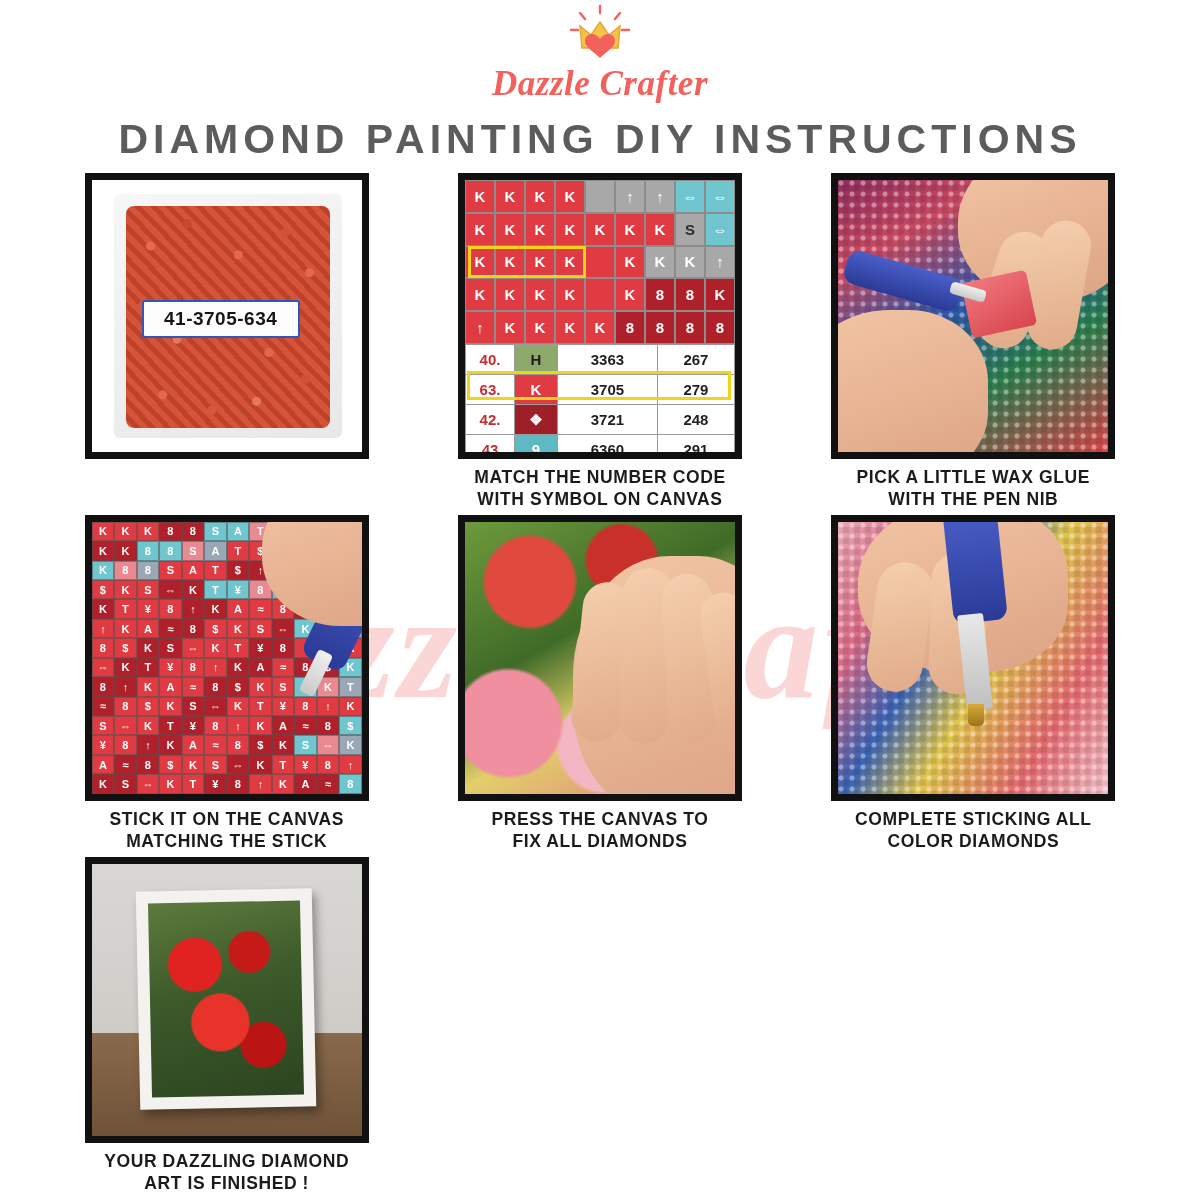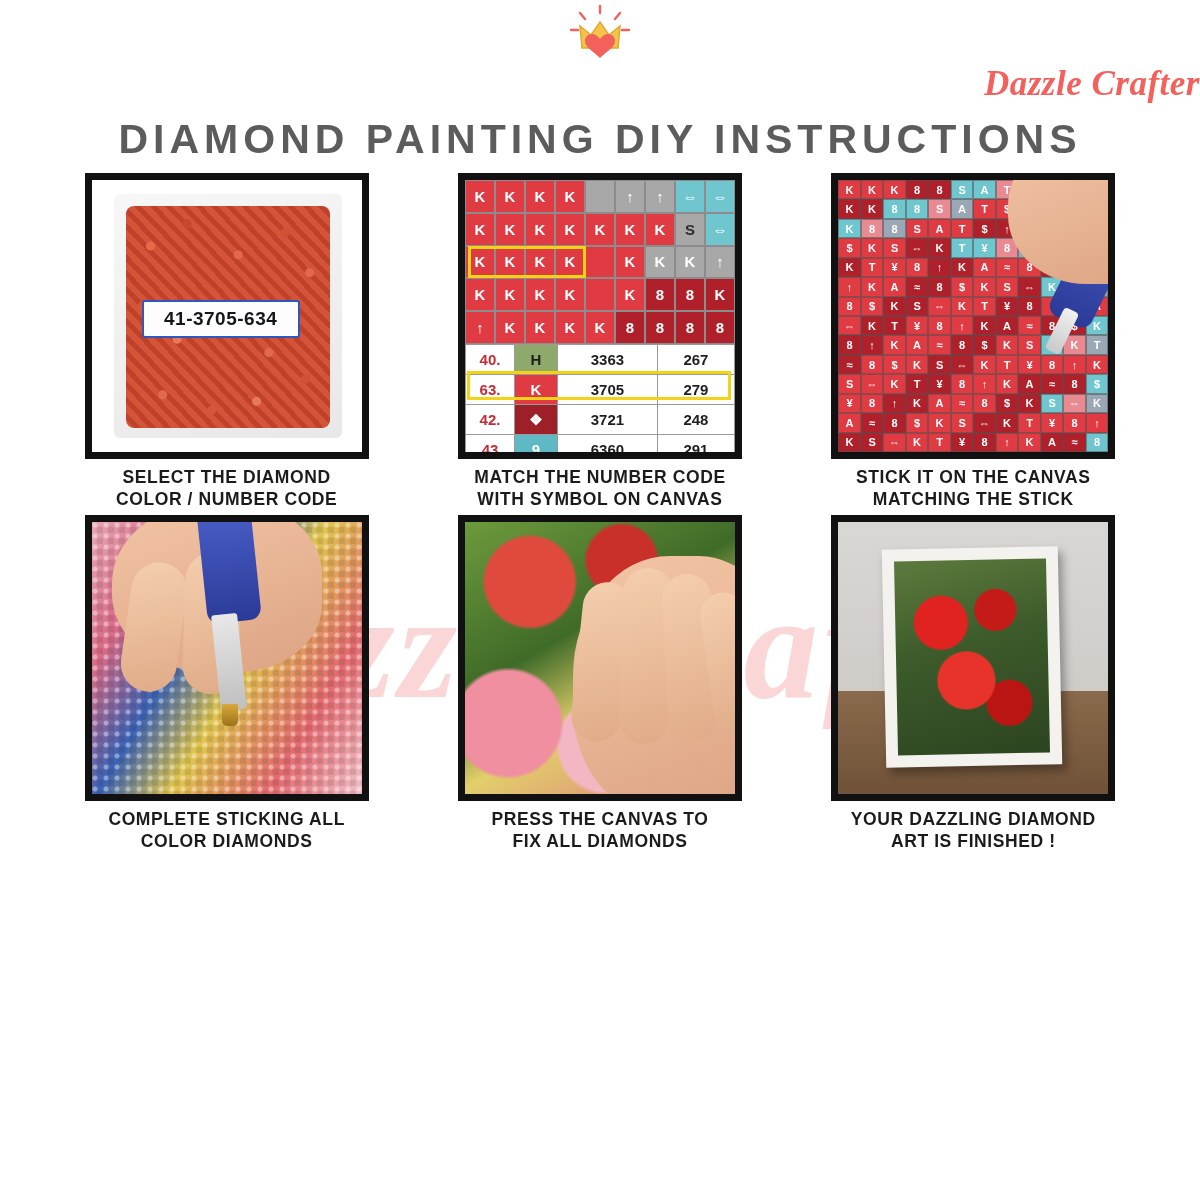"Dazzle Crafter" .brand { text-align: right -> center }
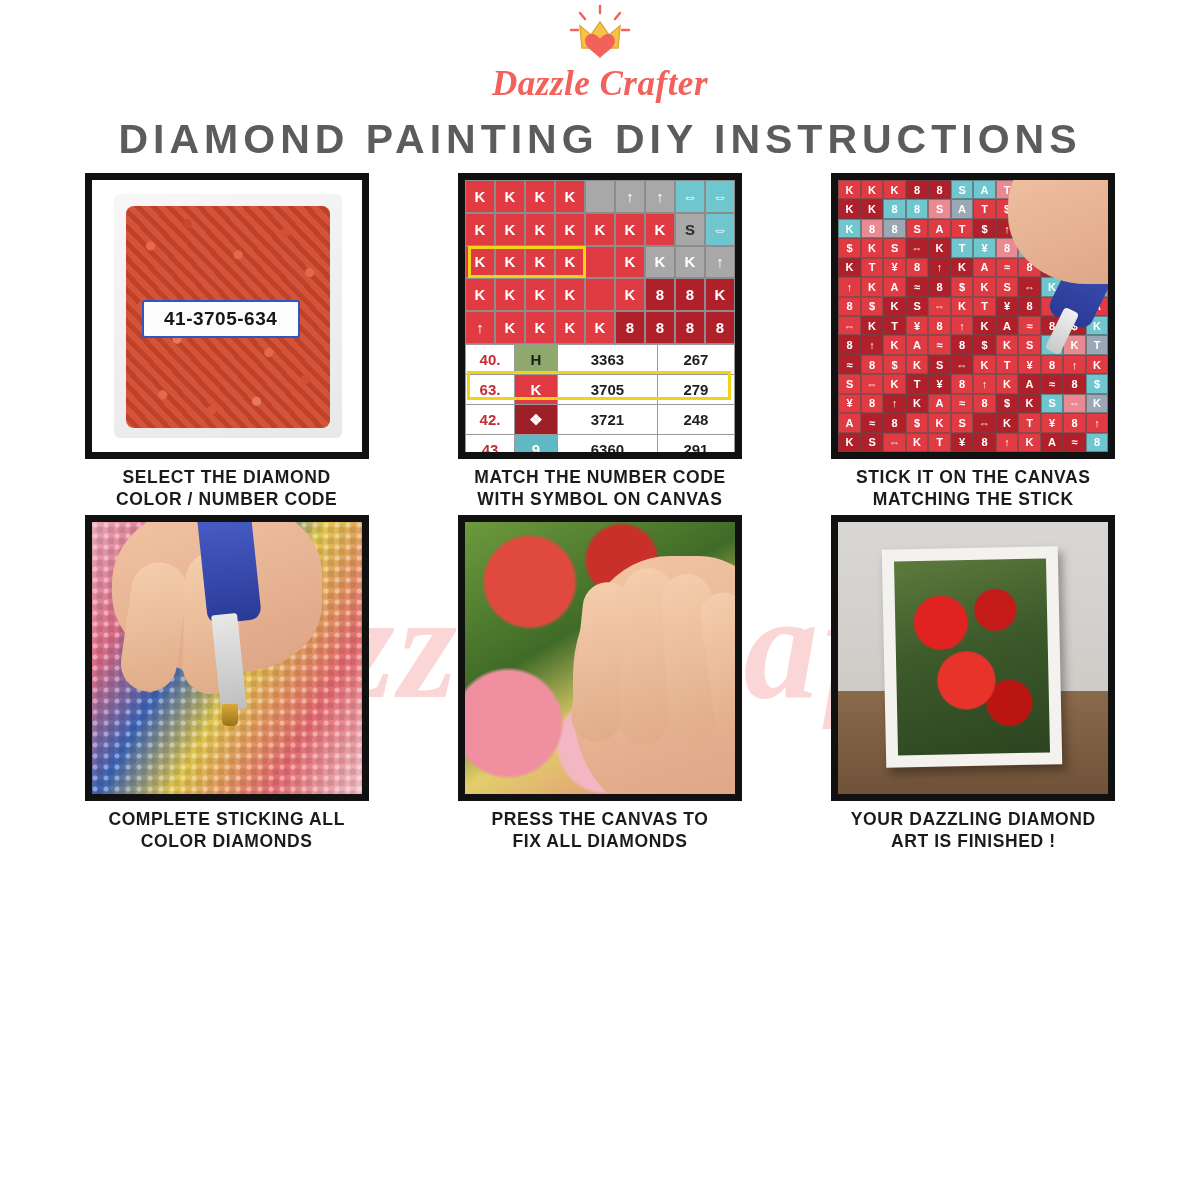"SELECT THE DIAMOND" div.caption { html: <div> <div>SELECT THE DIAMOND</div> <div>COLOR / NUMBER CODE</div> </div> -> none }
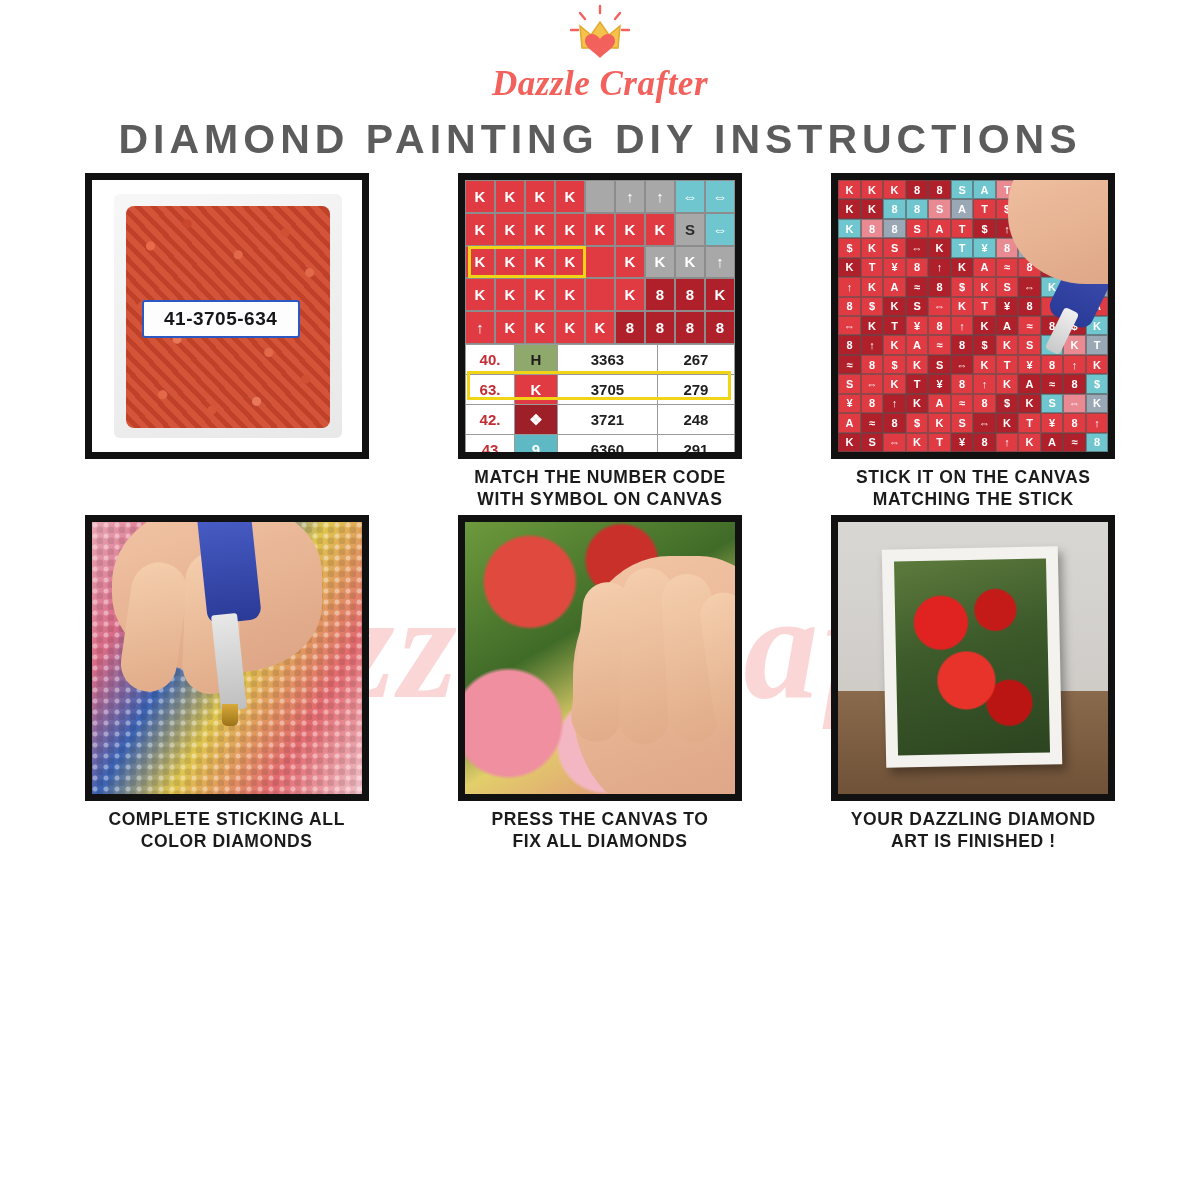"PICK A LITTLE WAX GLUE" div.cell { html: none -> <div> <div> <div></div> <div></div> <div></div> <div></div> <div></div> <div></div> <div></div> <div></div> </div> <div> <div>PICK A LITTLE WAX GLUE</div> <div>WITH THE PEN NIB</div> </div> </div> }
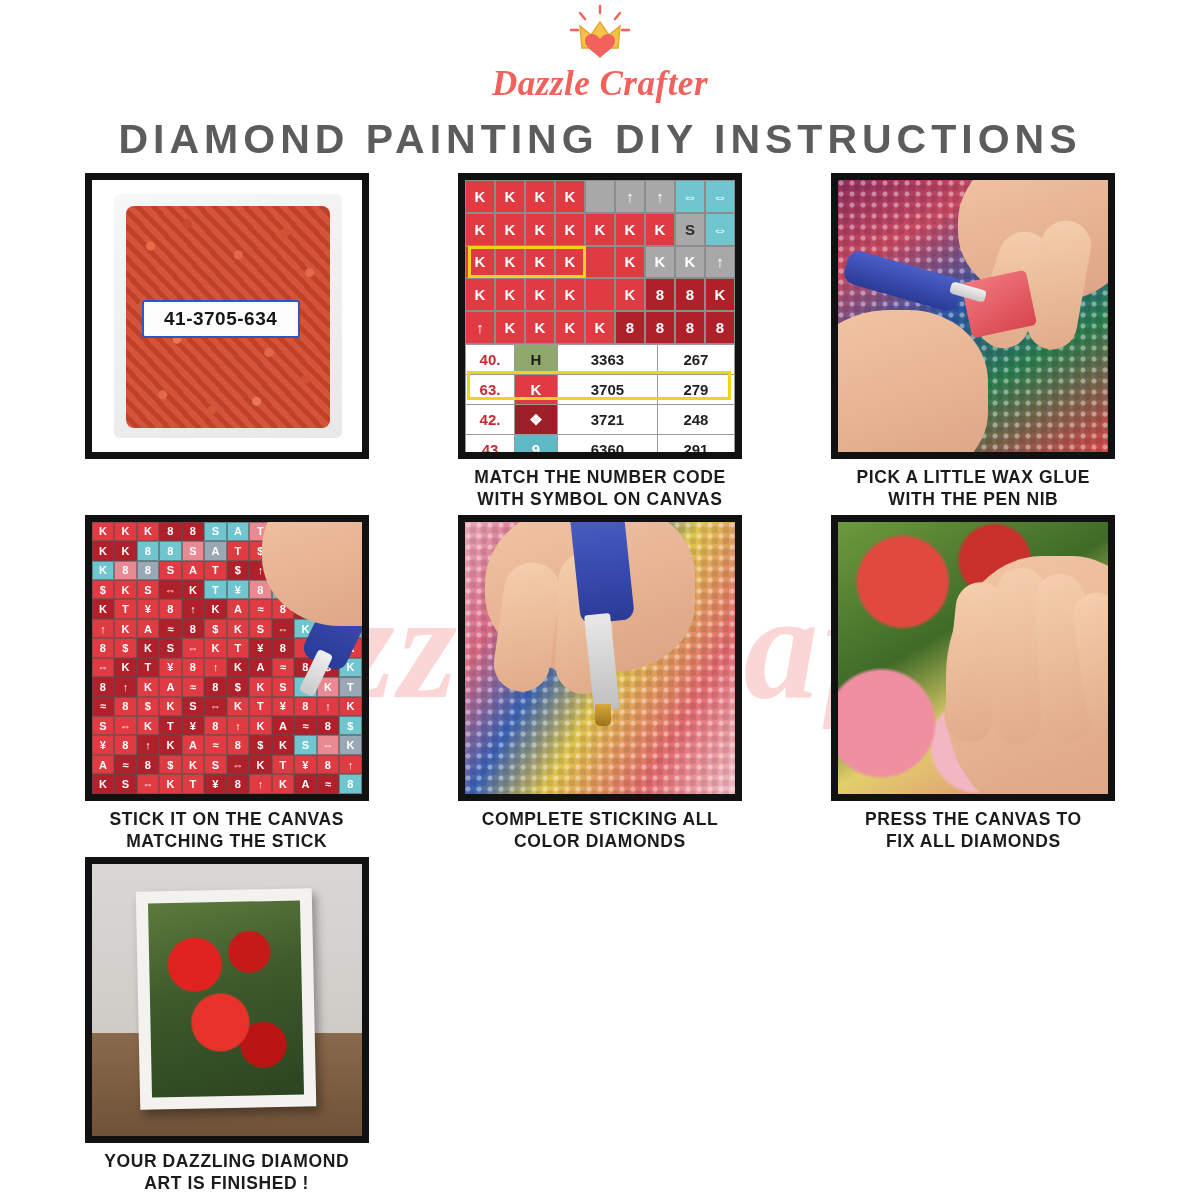"COMPLETE STICKING ALL" div.cell { order: before "PRESS THE CANVAS TO" -> after "PRESS THE CANVAS TO" }
